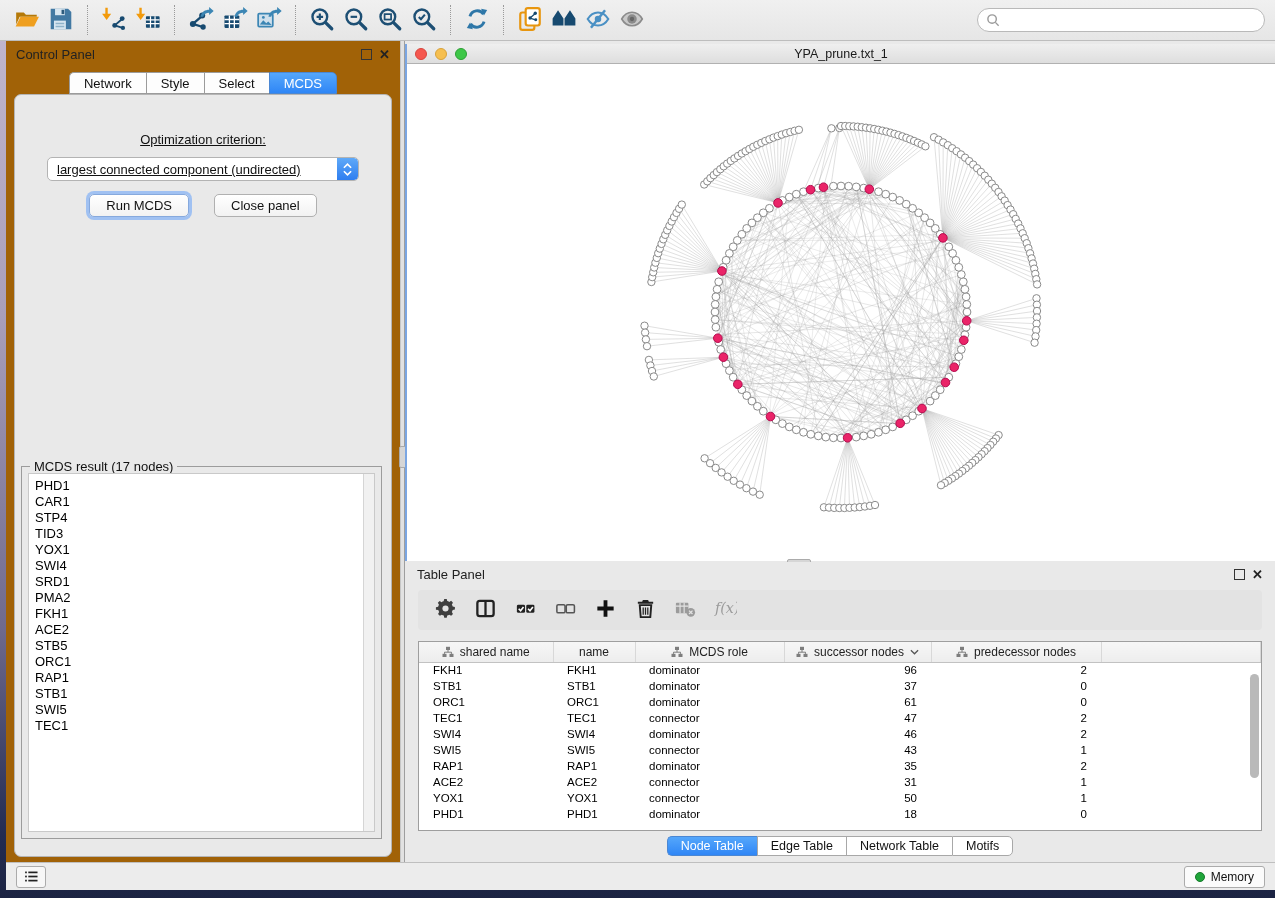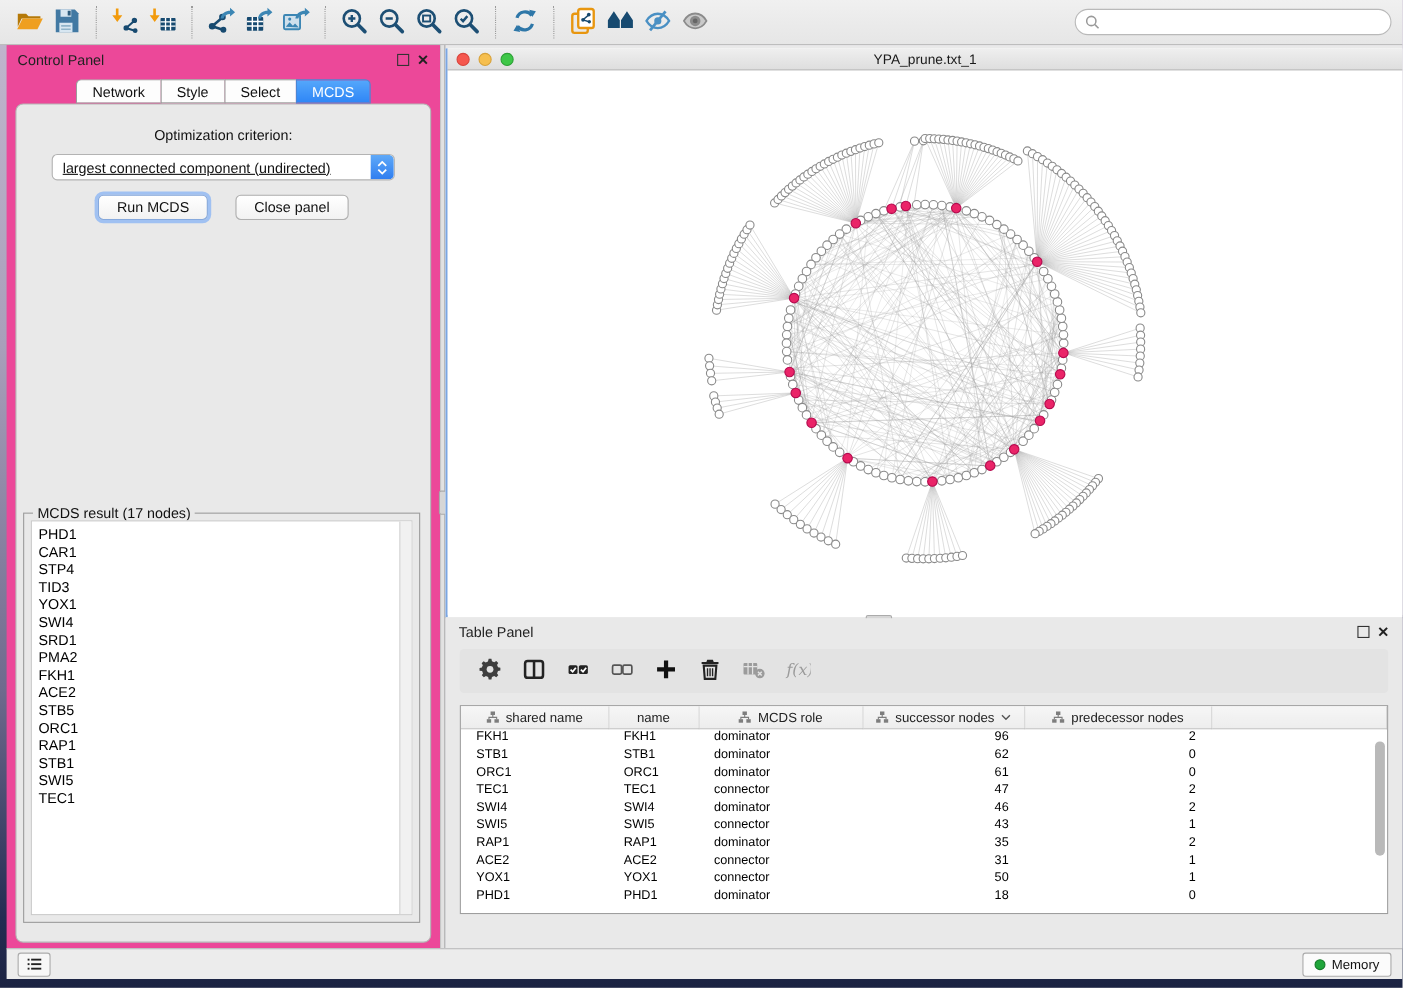"Control Panel" .control-col { background: #ec4899 -> #a16207 }
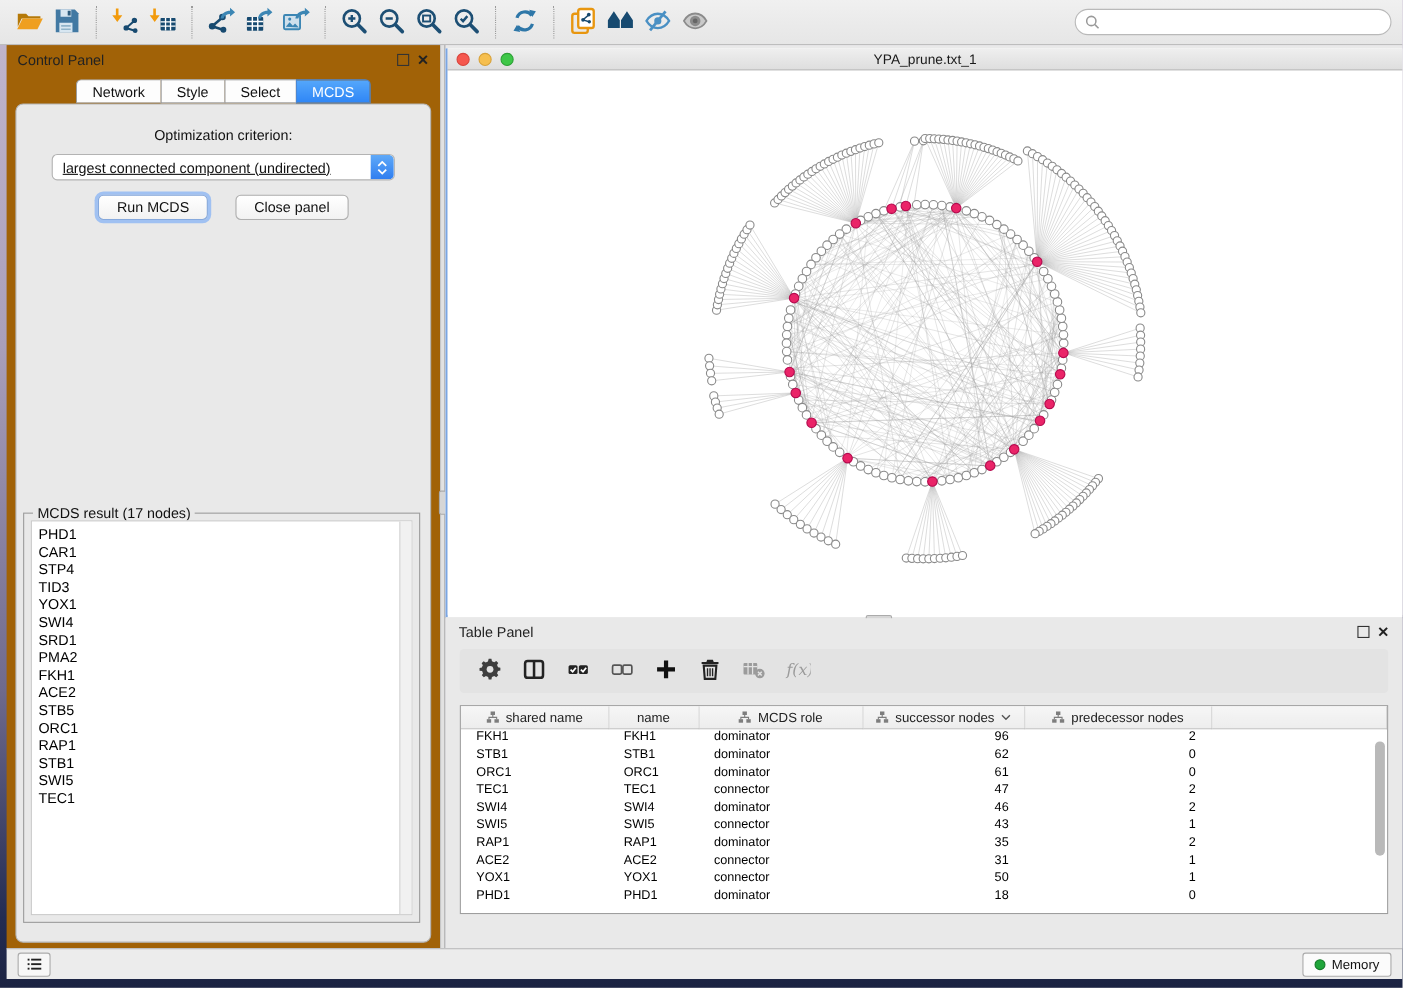"Optimization criterion:" .opt-label { margin-top: 20px -> 37px; text-decoration: none -> underline }
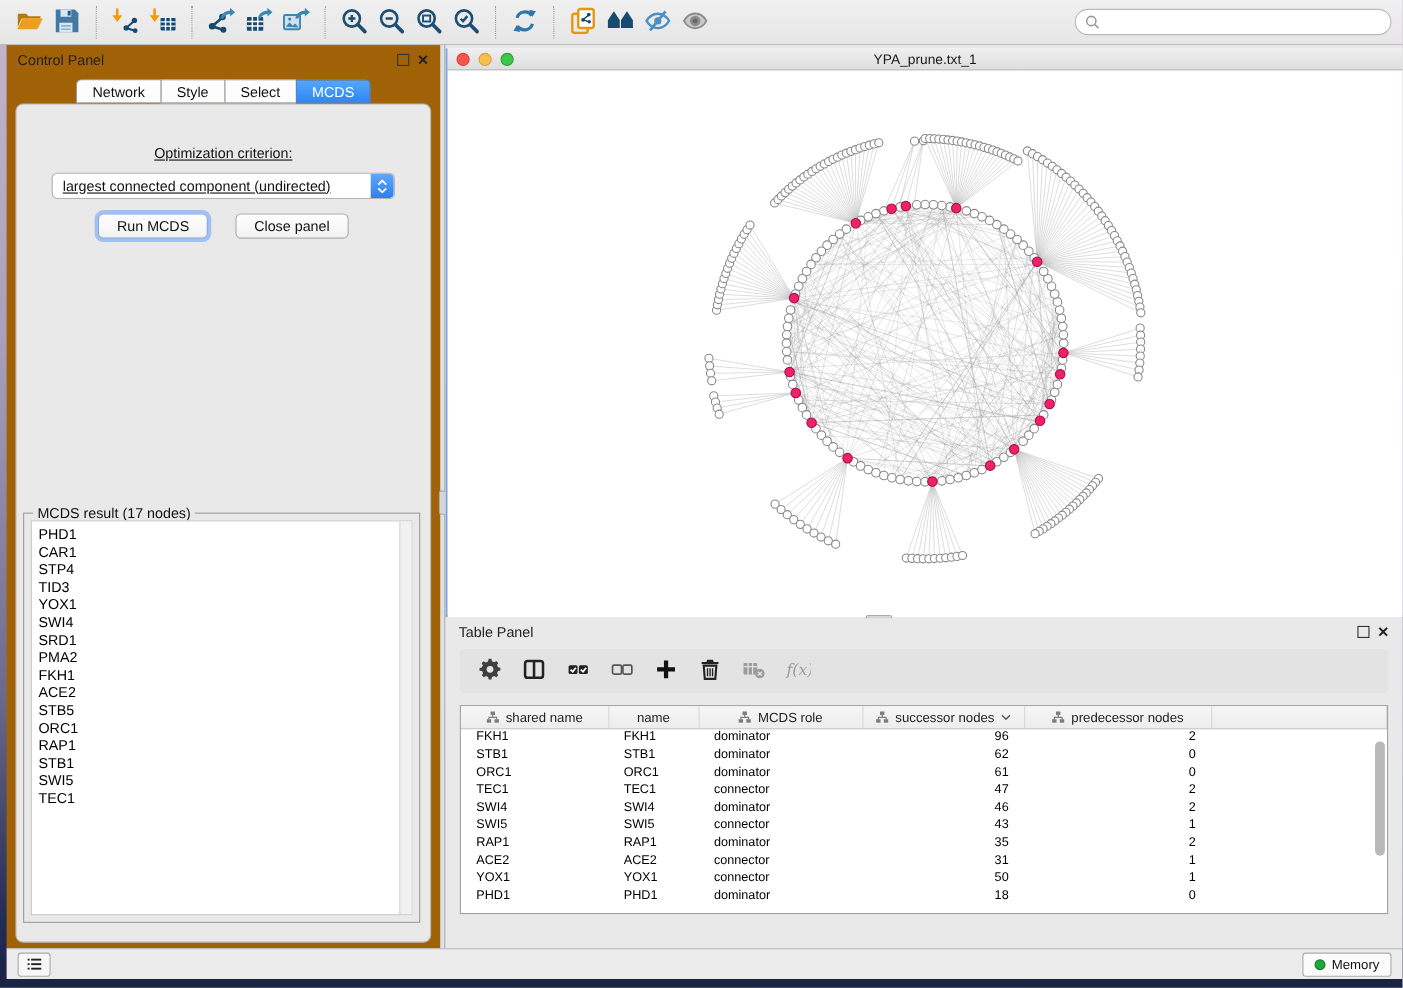"62" td.num { text: 62 -> 37 }
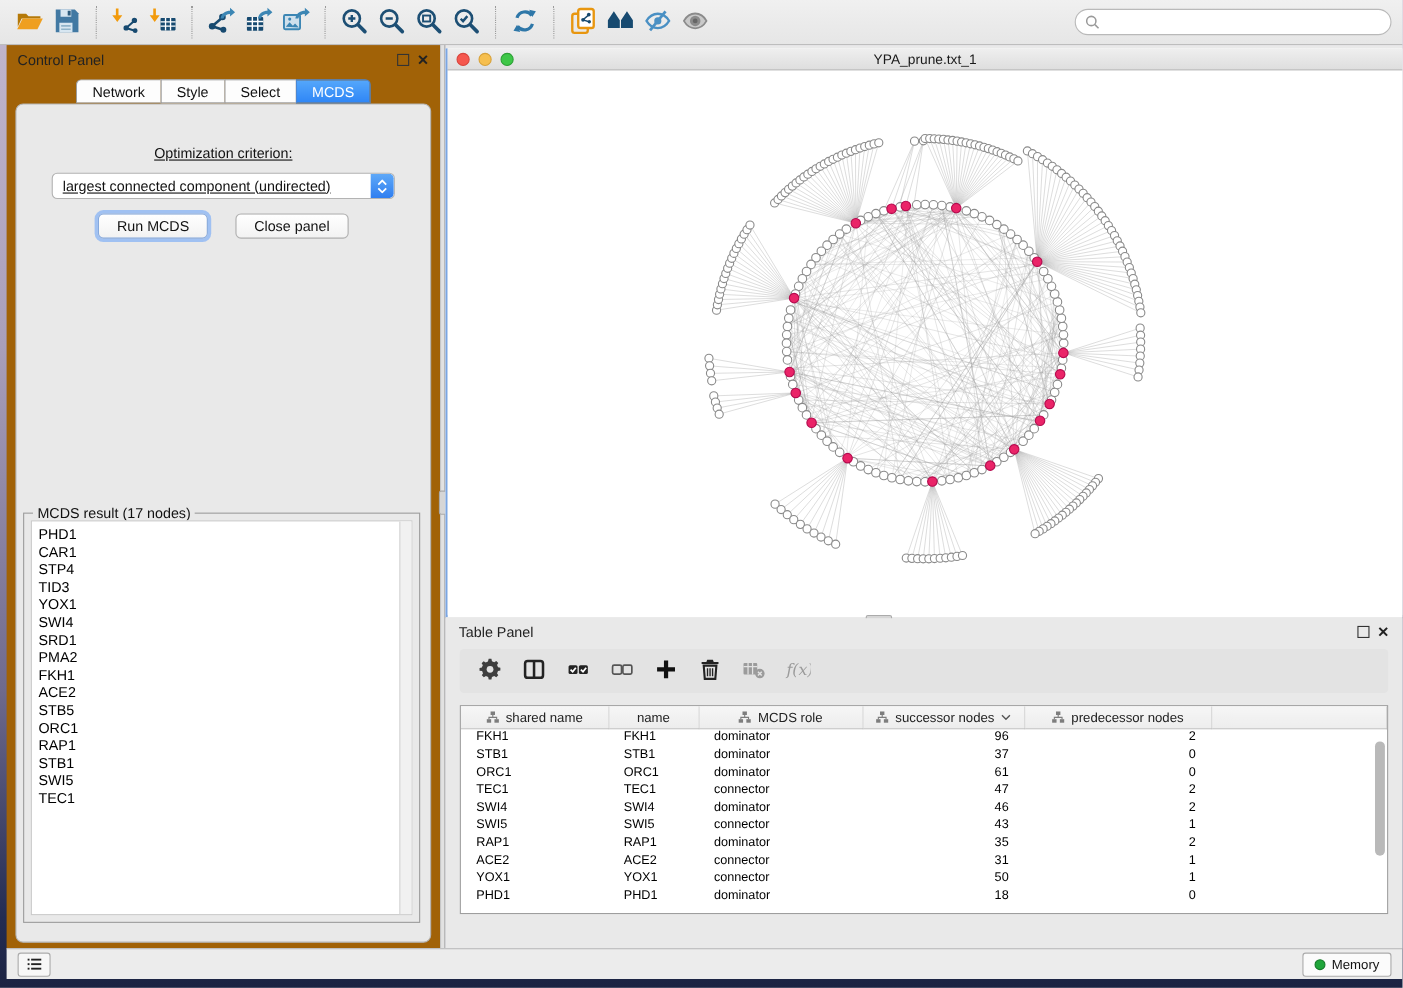"Node Table" div.tp-tabs { html: none -> <div> <span>Node Table</span> <span>Edge Table</span> <span>Network Table</span> <span>Motifs</span> </div> }
